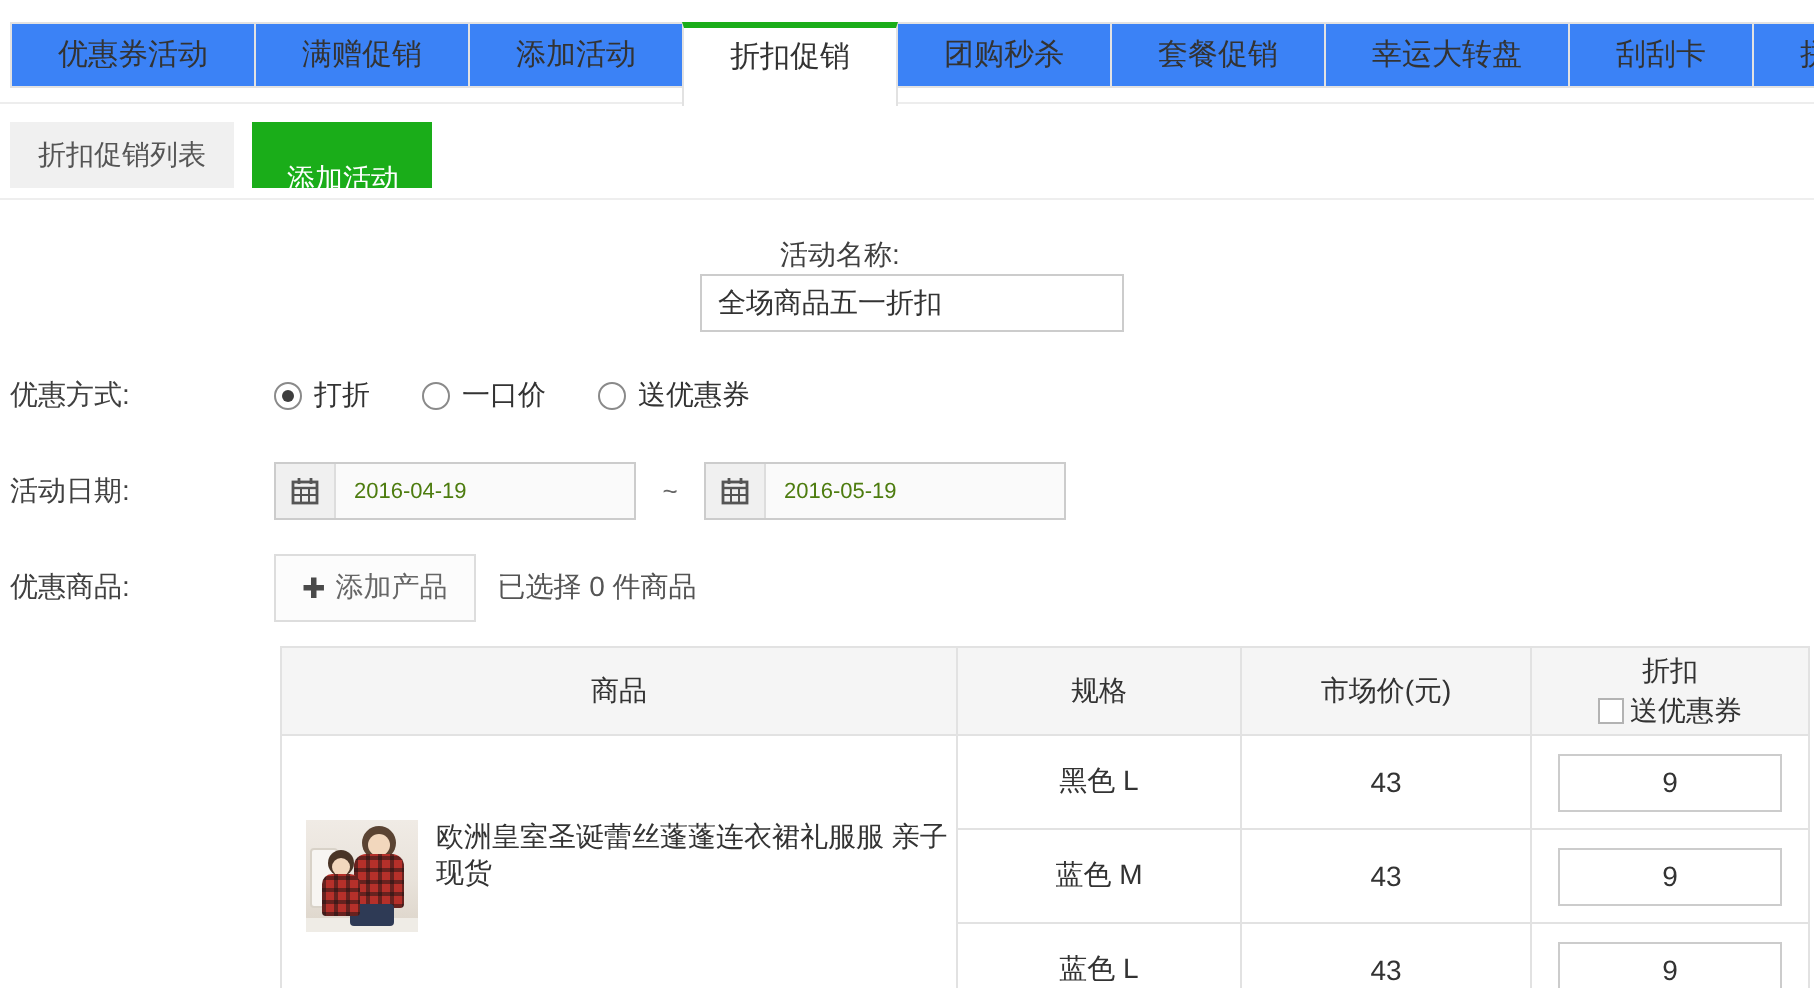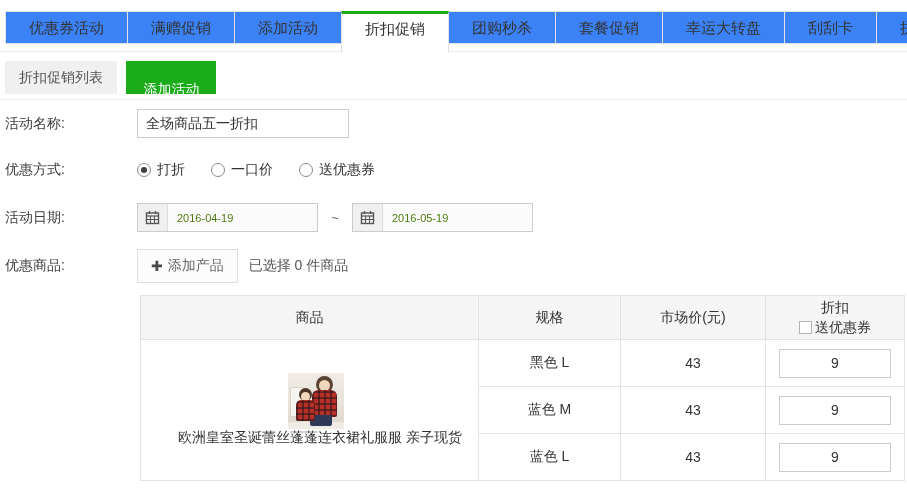"活动名称:" .frow.r1 { flex-direction: none -> column; margin-top: 9px -> 19px }
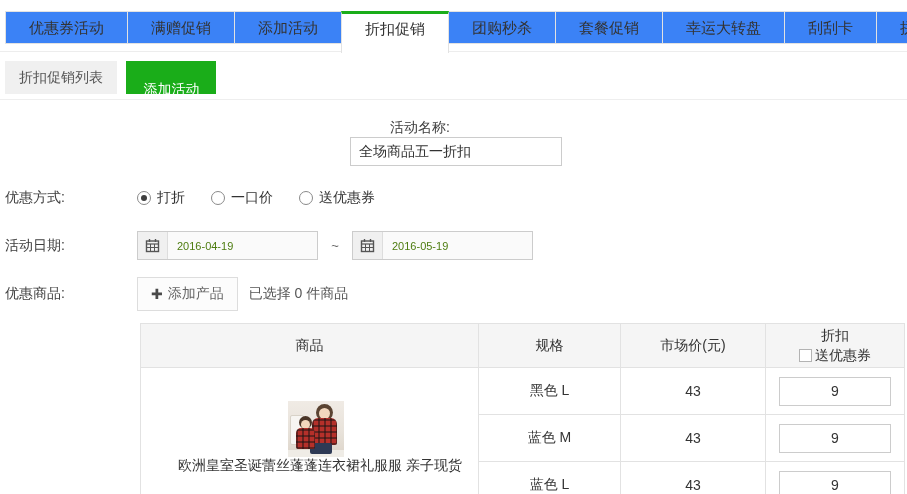"欧洲皇室圣诞蕾丝蓬蓬连衣裙礼服服 亲子现货" .prod-wrap { align-items: center -> flex-start; flex-direction: column -> none }
